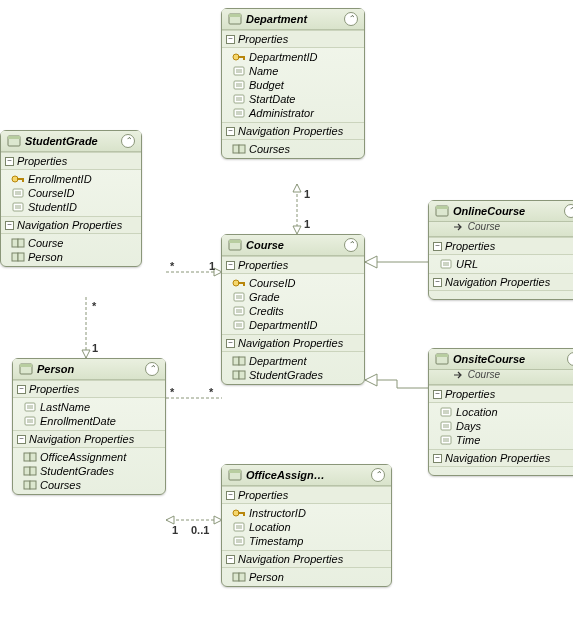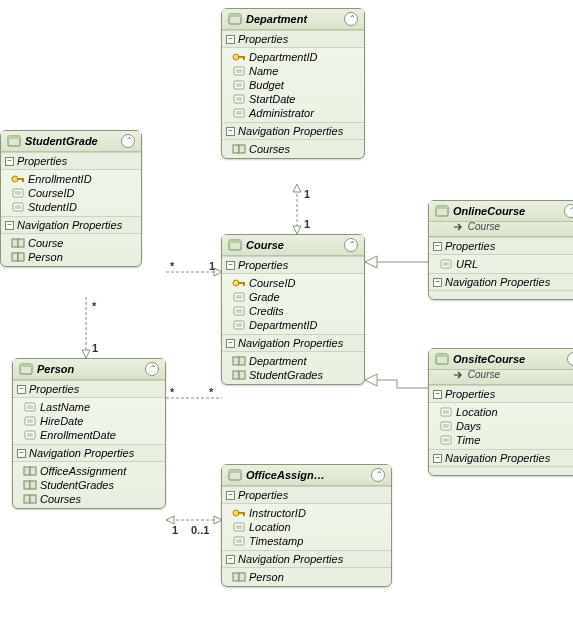"HireDate" div.prop-row { html: <div> <span> <svg> <rect></rect> <line></line> <line></line> </svg> </span> <span>HireDate</span> </div> -> none }
